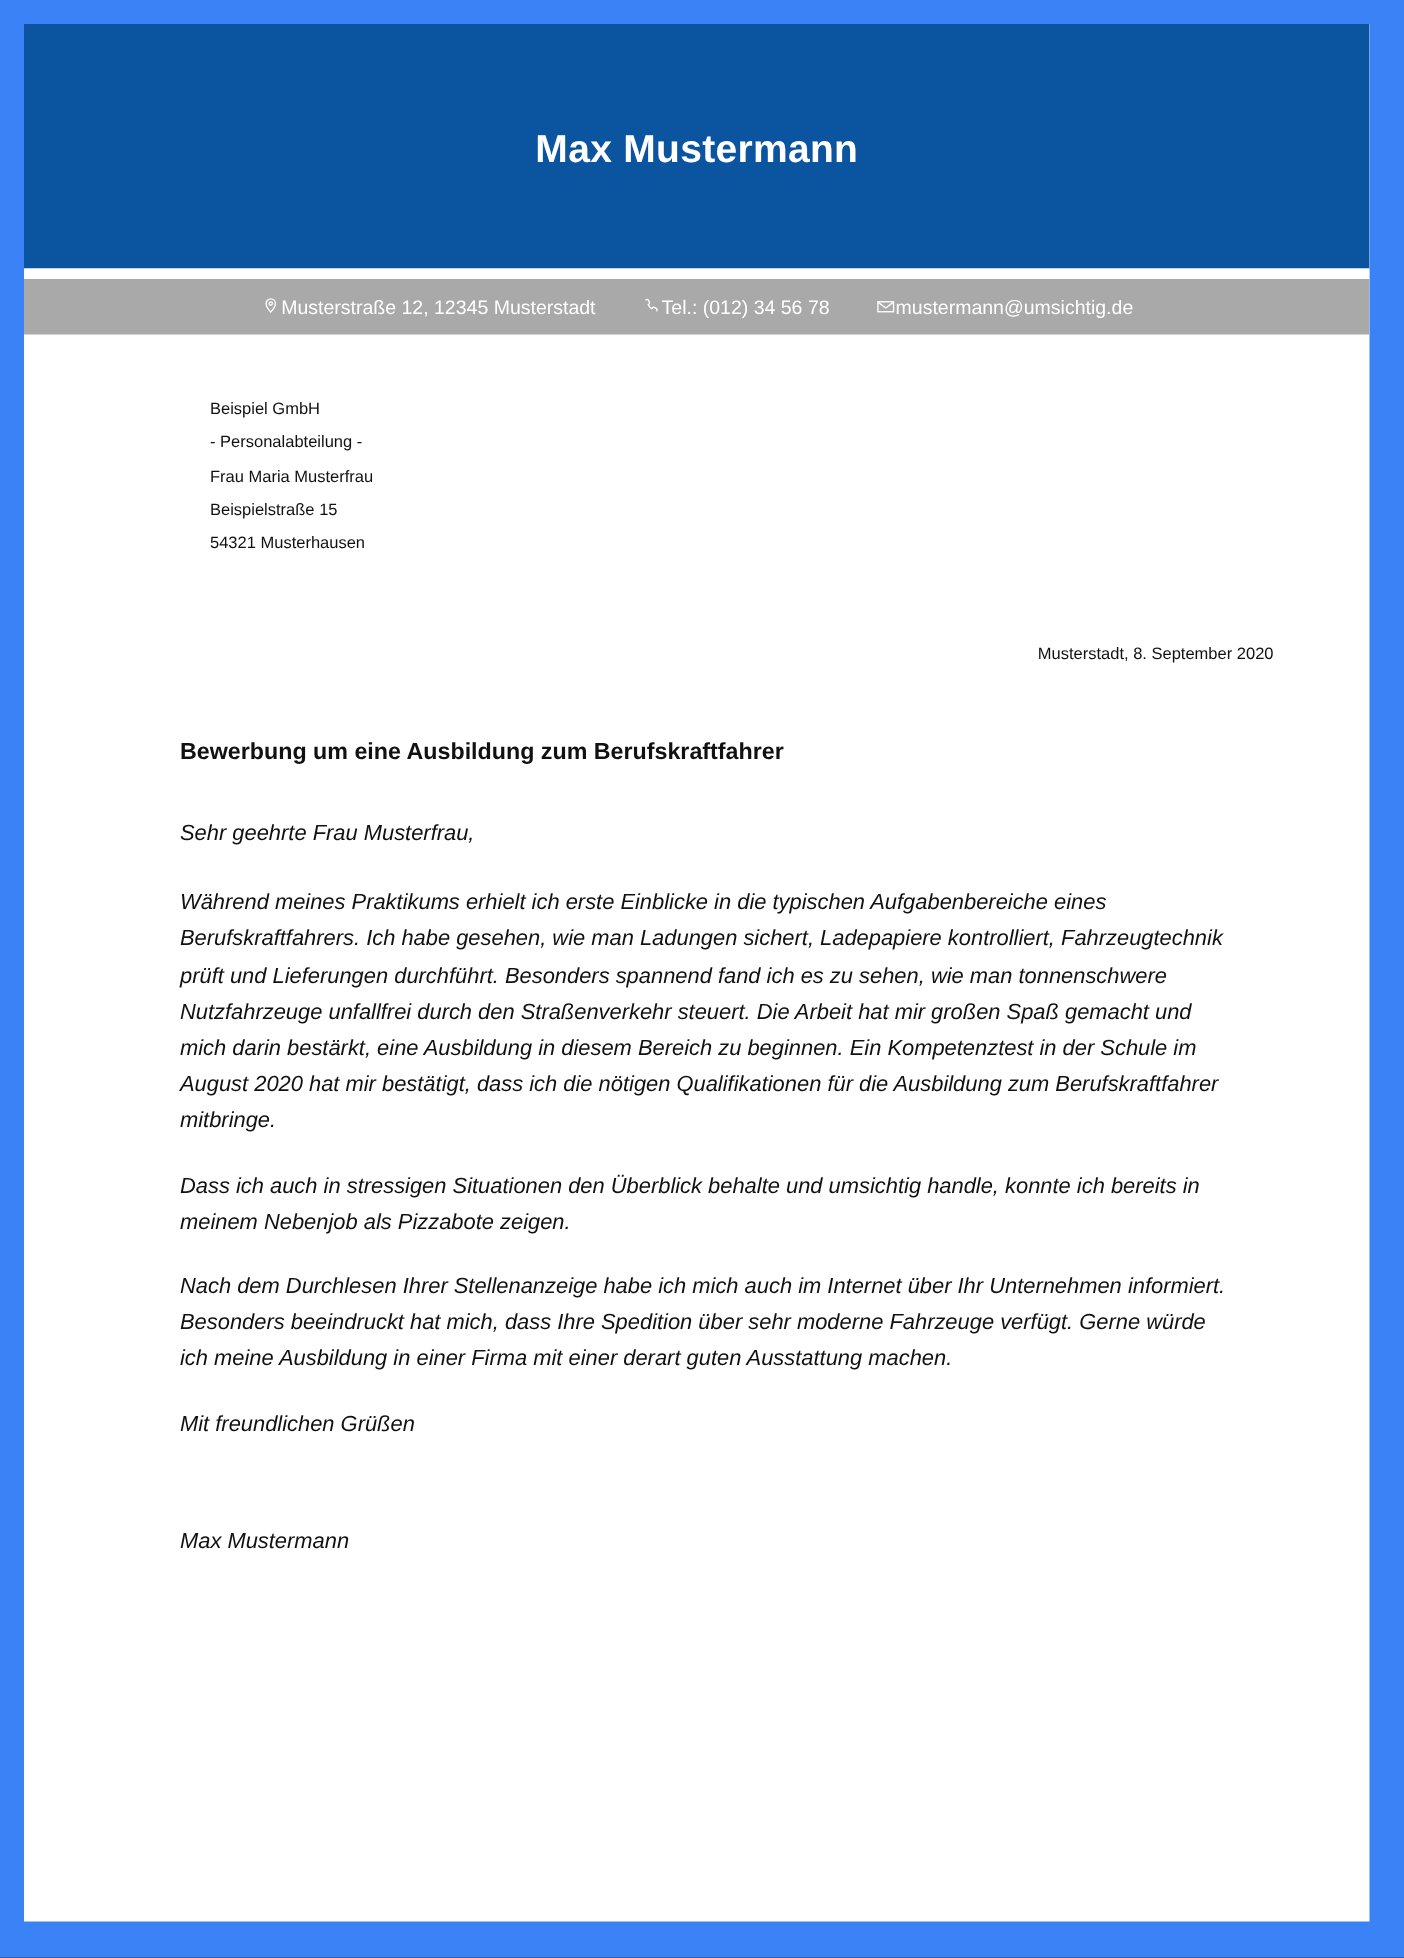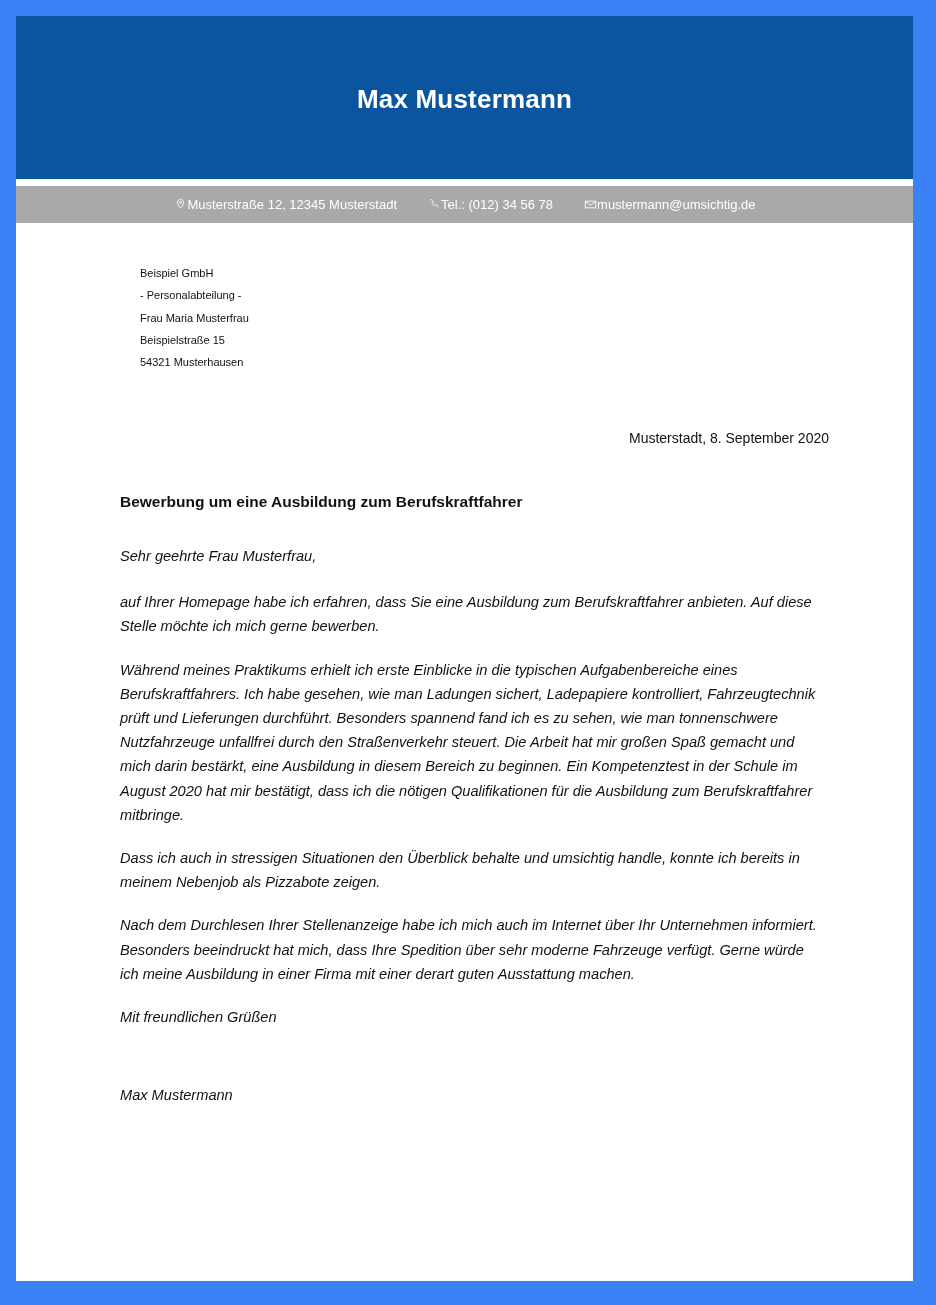"Musterstadt, 8. September 2020" .date-line { font-size: 14px -> 11px; right: 84px -> 64px }
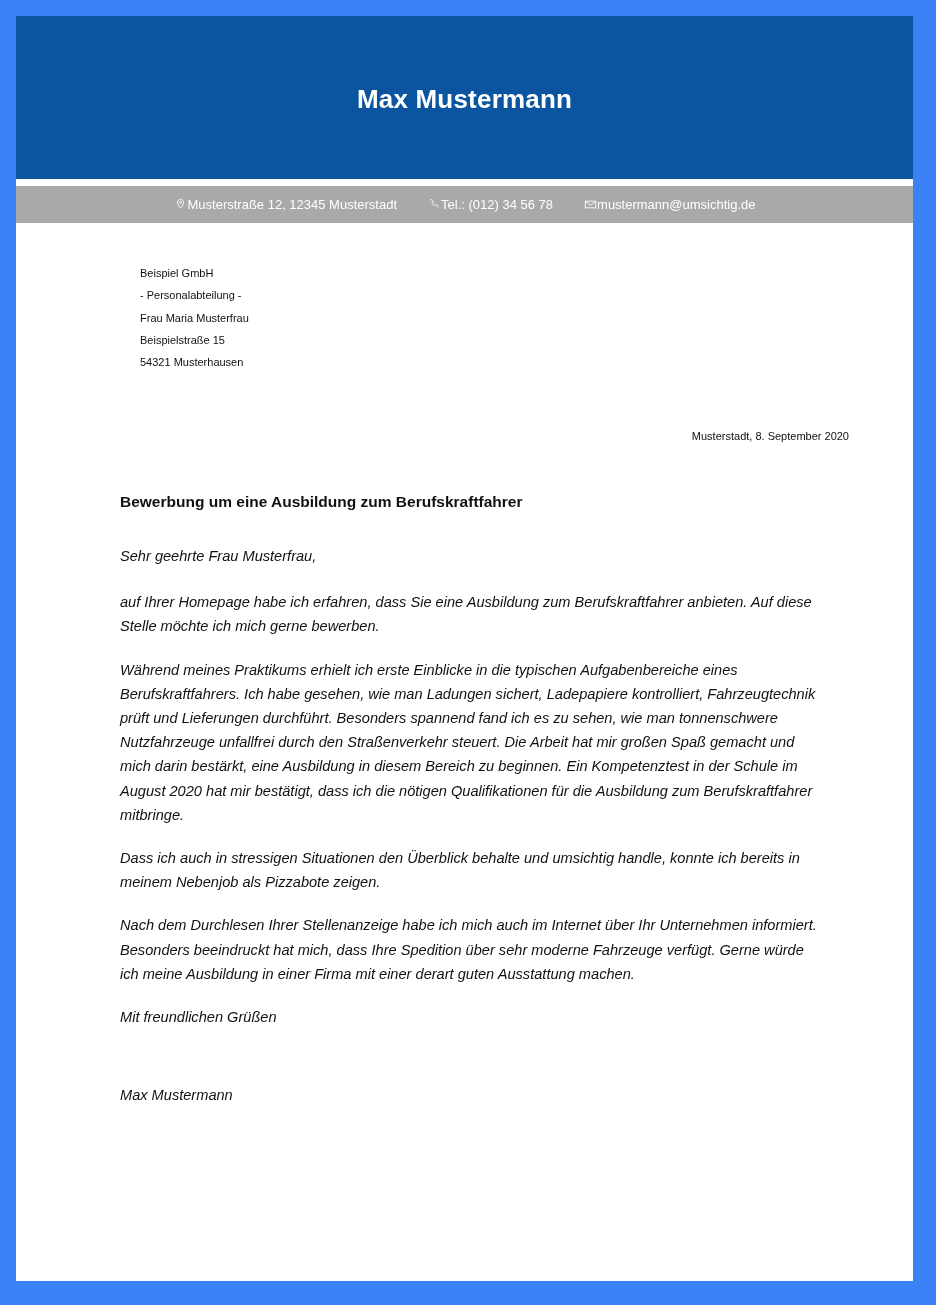"auf Ihrer Homepage habe ich" p { html: <p>auf Ihrer Homepage habe ich erfahren, dass Sie eine Ausbildung zum Berufskraftfahrer anbieten. Auf diese Stelle möchte ich mich gerne bewerben.</p> -> none }
